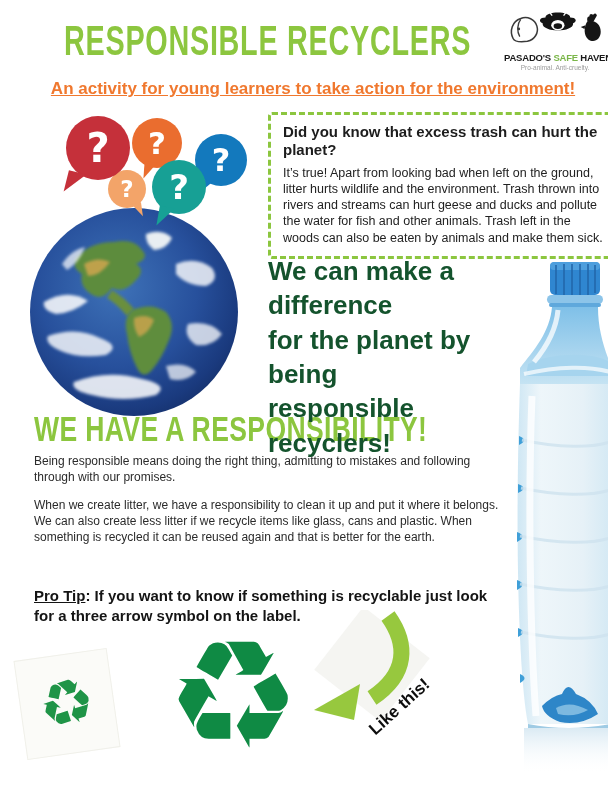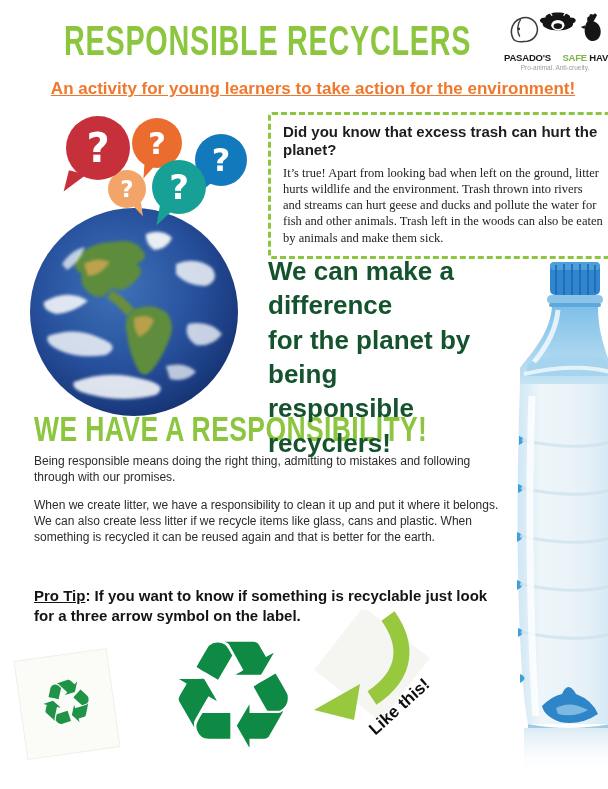"SAFE" .logo-name .hl { margin-left: 9px -> none }
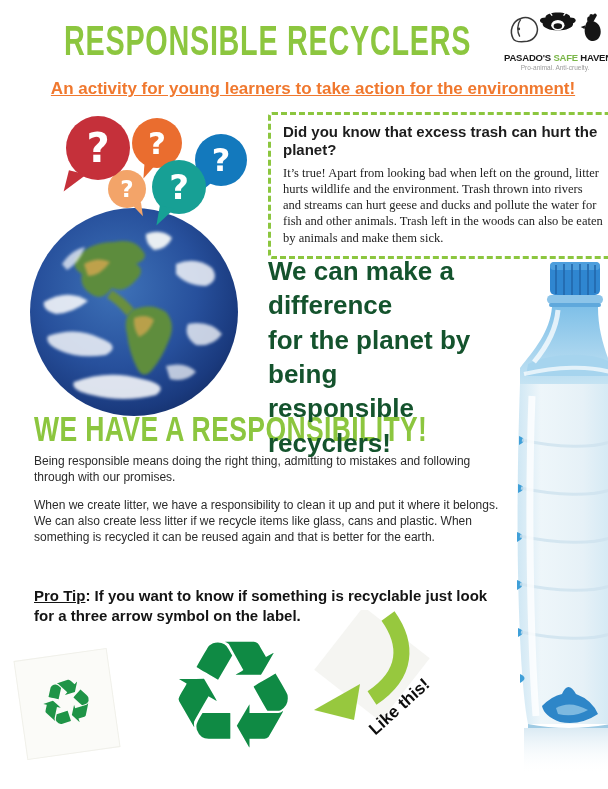"It’s true! Apart from looking" .dyk-b { font-family: Liberation Serif, serif -> none }
